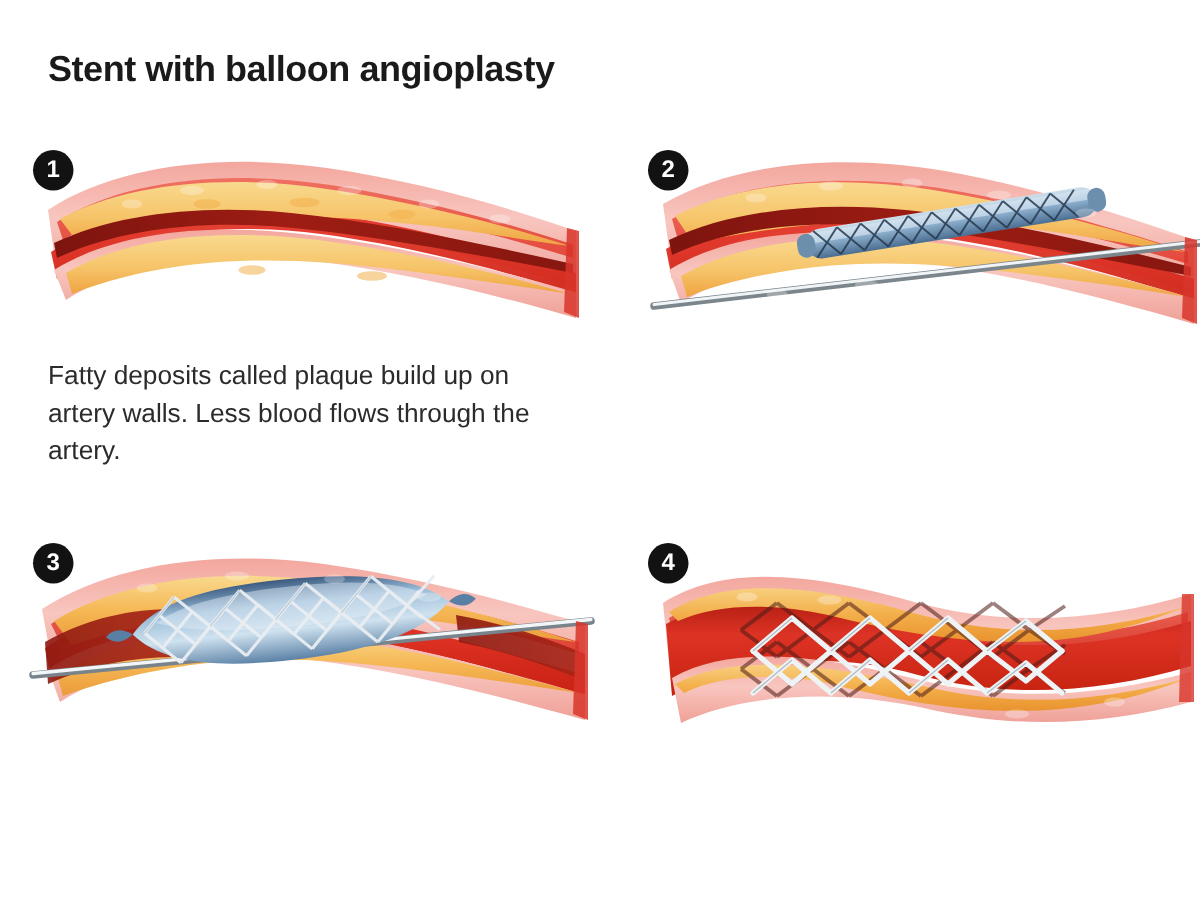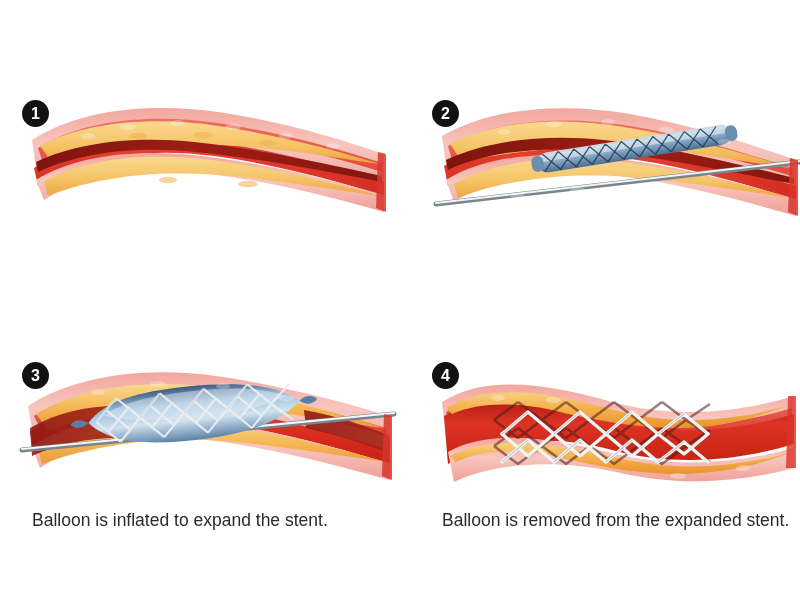"Stent with balloon angioplasty" div.title { html: none -> <div>Stent with balloon angioplasty</div> }
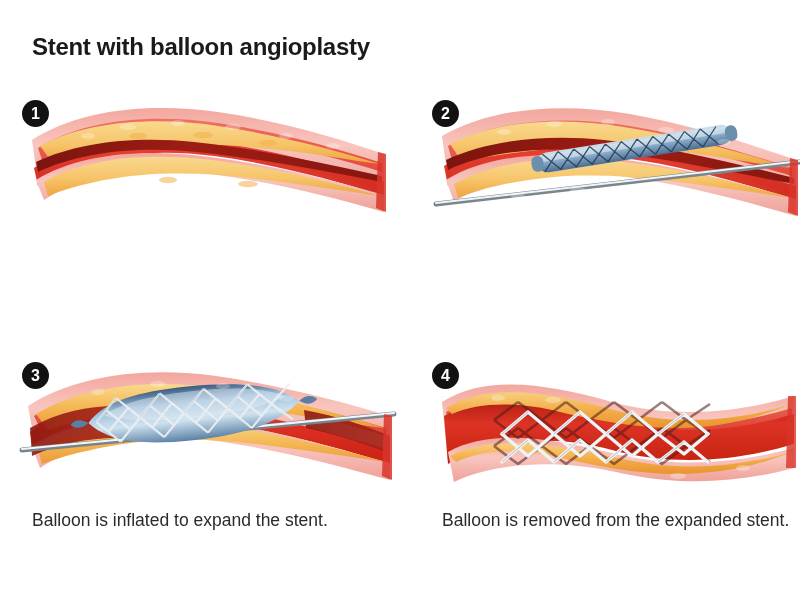"Fatty deposits called plaque build" div.caption { html: none -> <div>Fatty deposits called plaque build up on artery walls. Less blood flows through the artery.</div> }
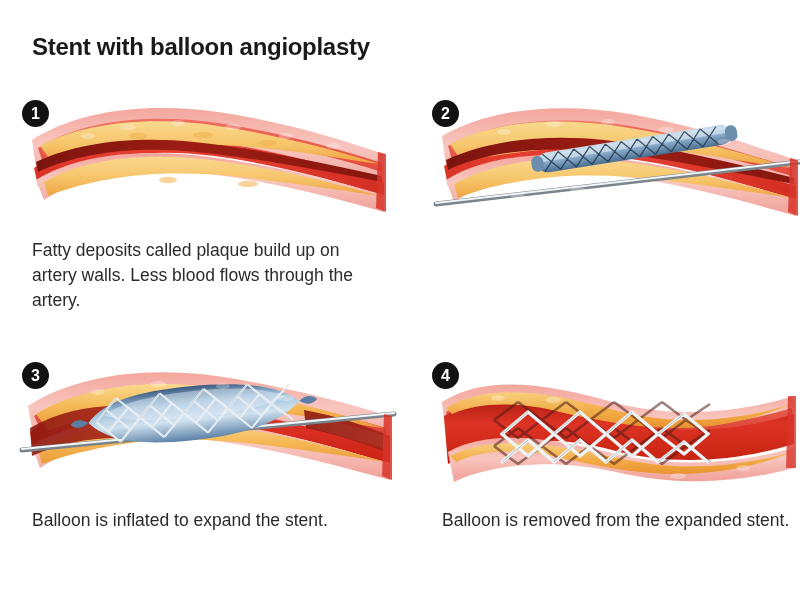"Balloon is inflated to expand" div.caption { html: <div>Balloon is inflated to expand the stent.</div> -> none }
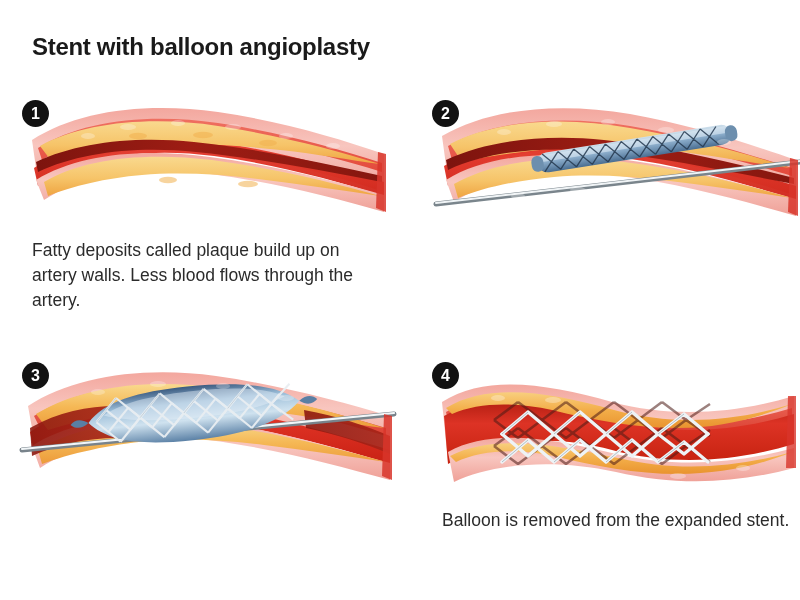"Balloon is removed from the" div.caption { html: <div>Balloon is removed from the expanded stent.</div> -> none }
